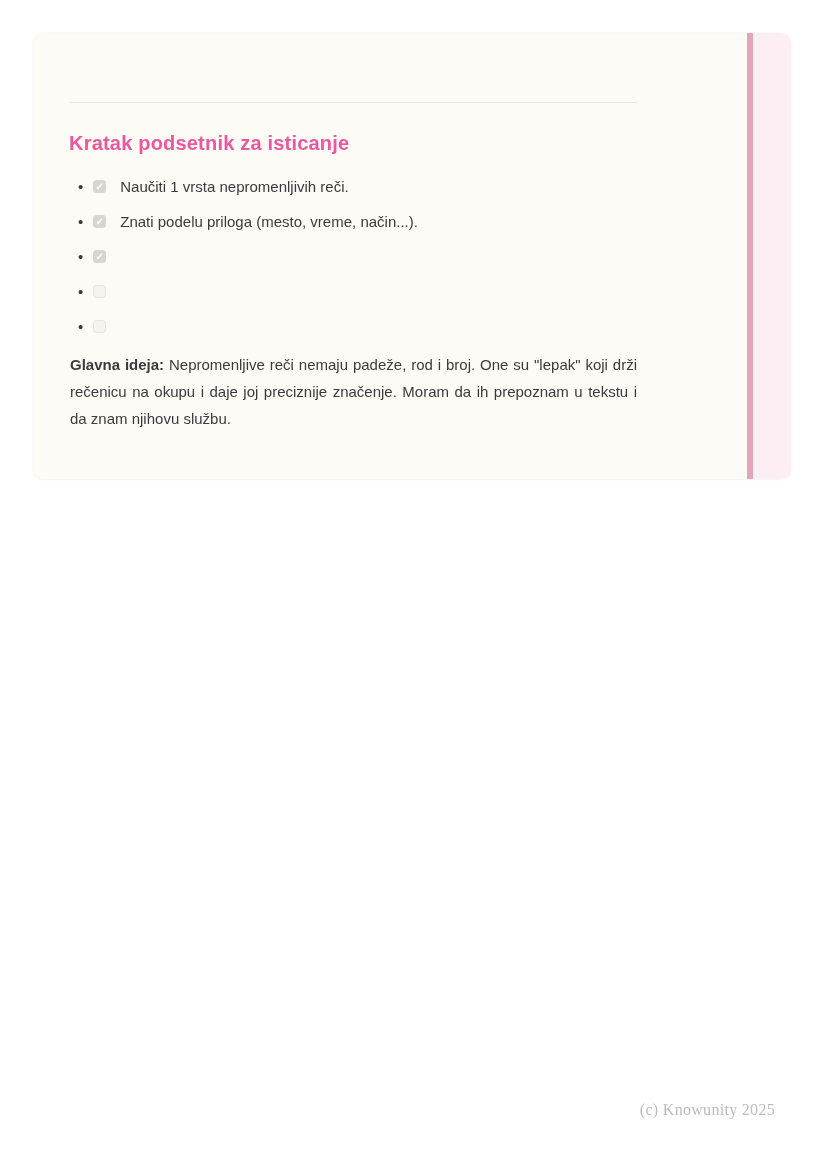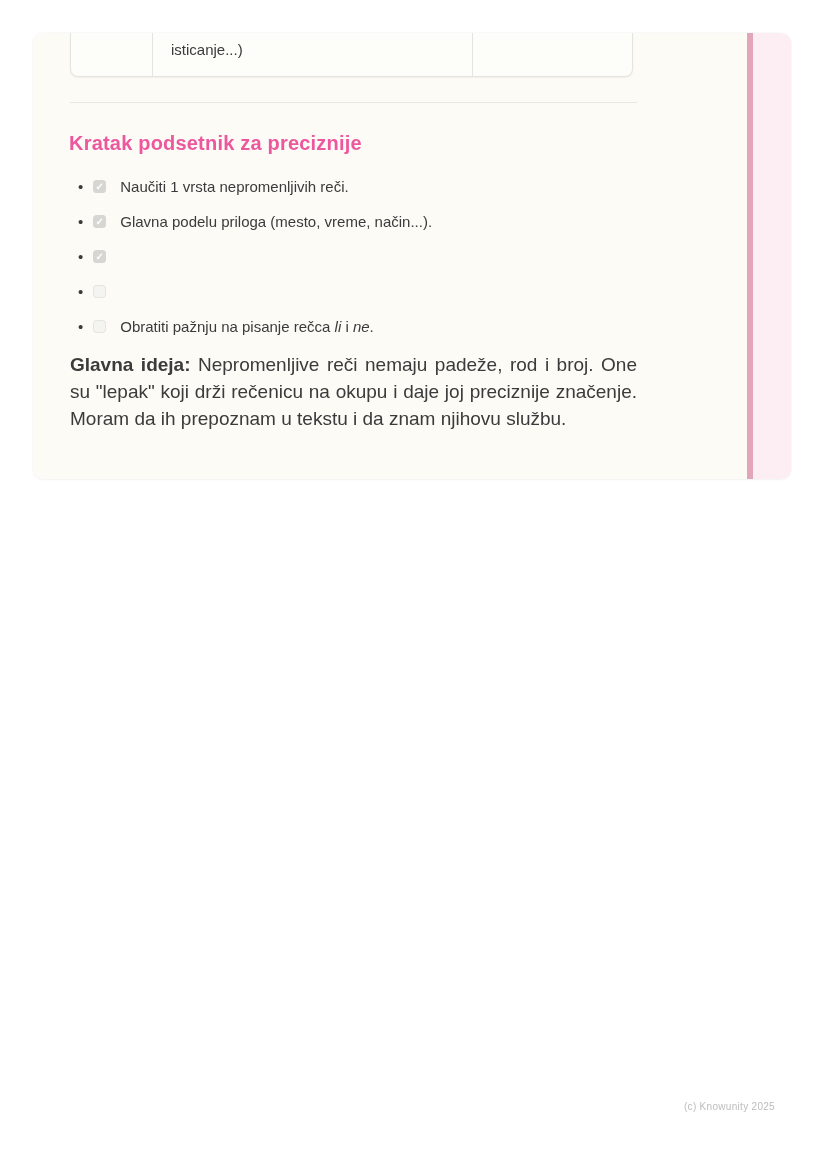"isticanje...)" div.table-fragment { html: <div> <div></div> <div>isticanje...)</div> <div></div> </div> -> none }
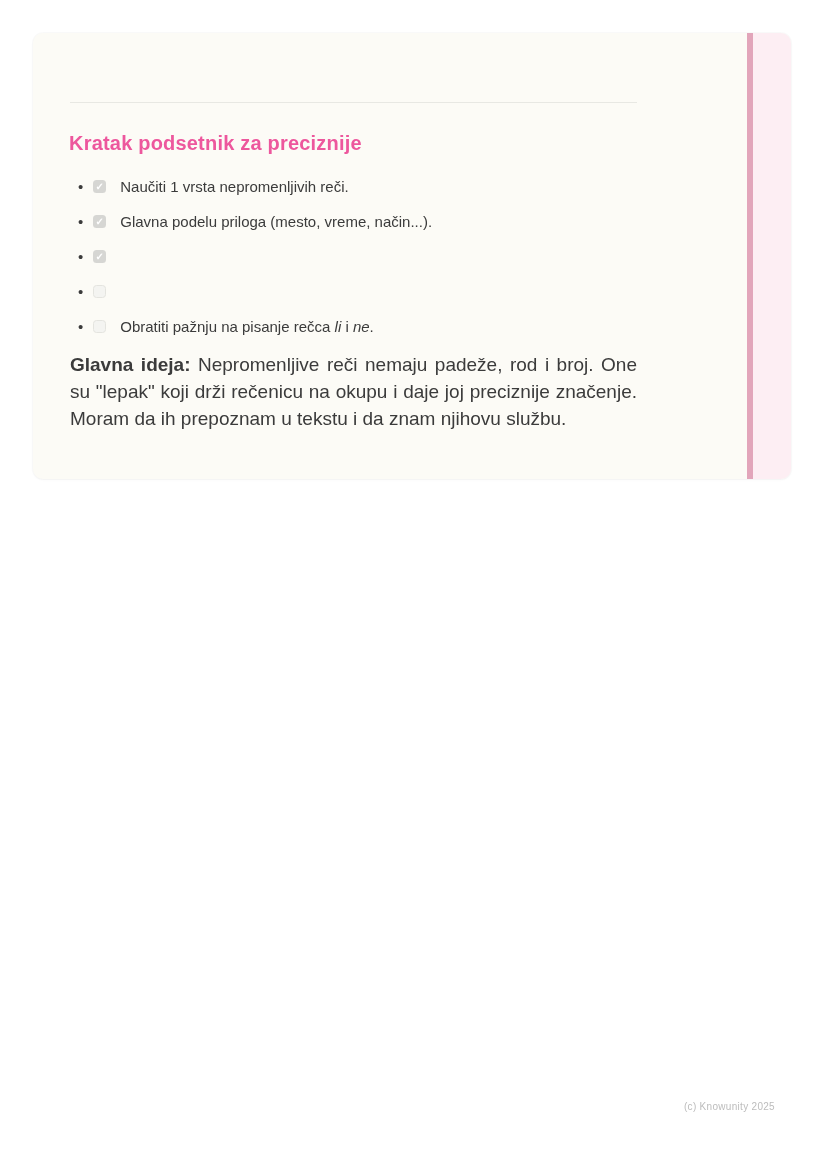"Kratak podsetnik za preciznije" div.section-heading { text: preciznije -> isticanje }
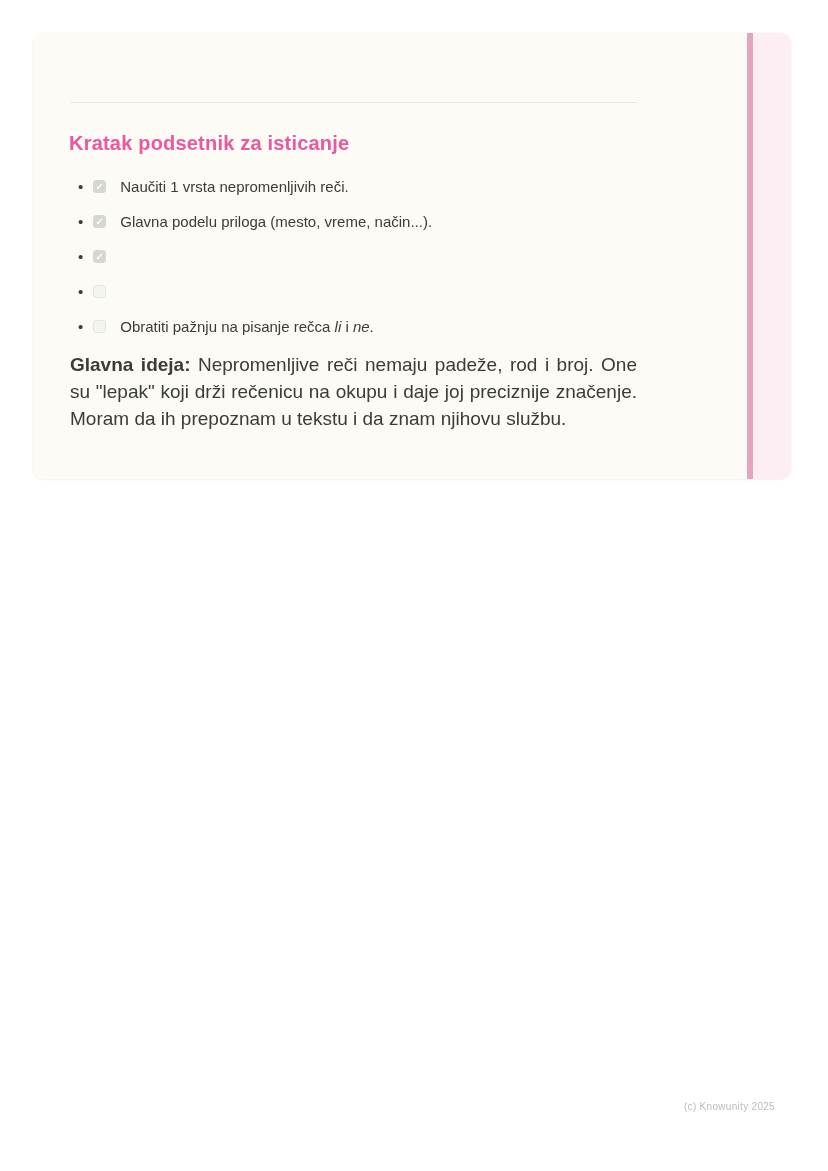"Glavna podelu priloga (mesto, vreme," span { text: Glavna -> Znati }
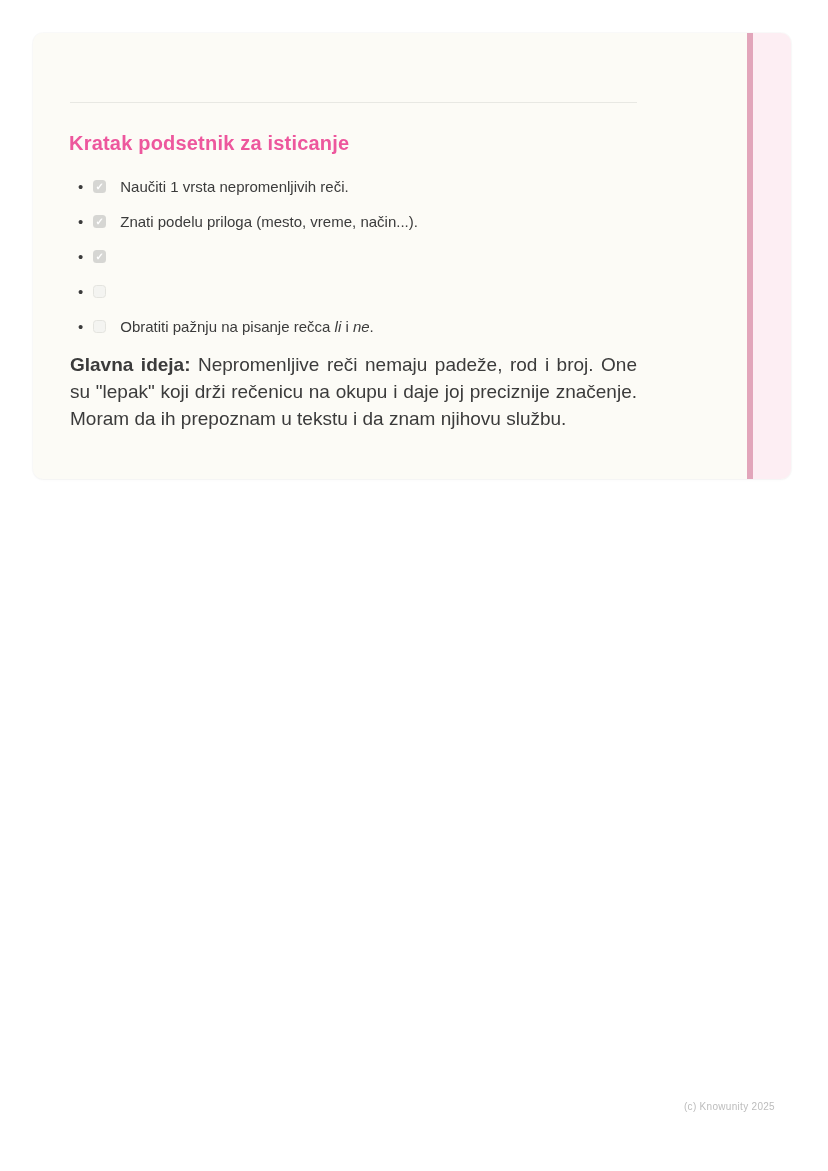"Obratiti pažnju na pisanje rečca" span.check-text { html: <span><span>Obratiti pažnju na pisanje rečca </span><span>li</span><span> i </span><span>ne</span><span>.</span></span> -> none }
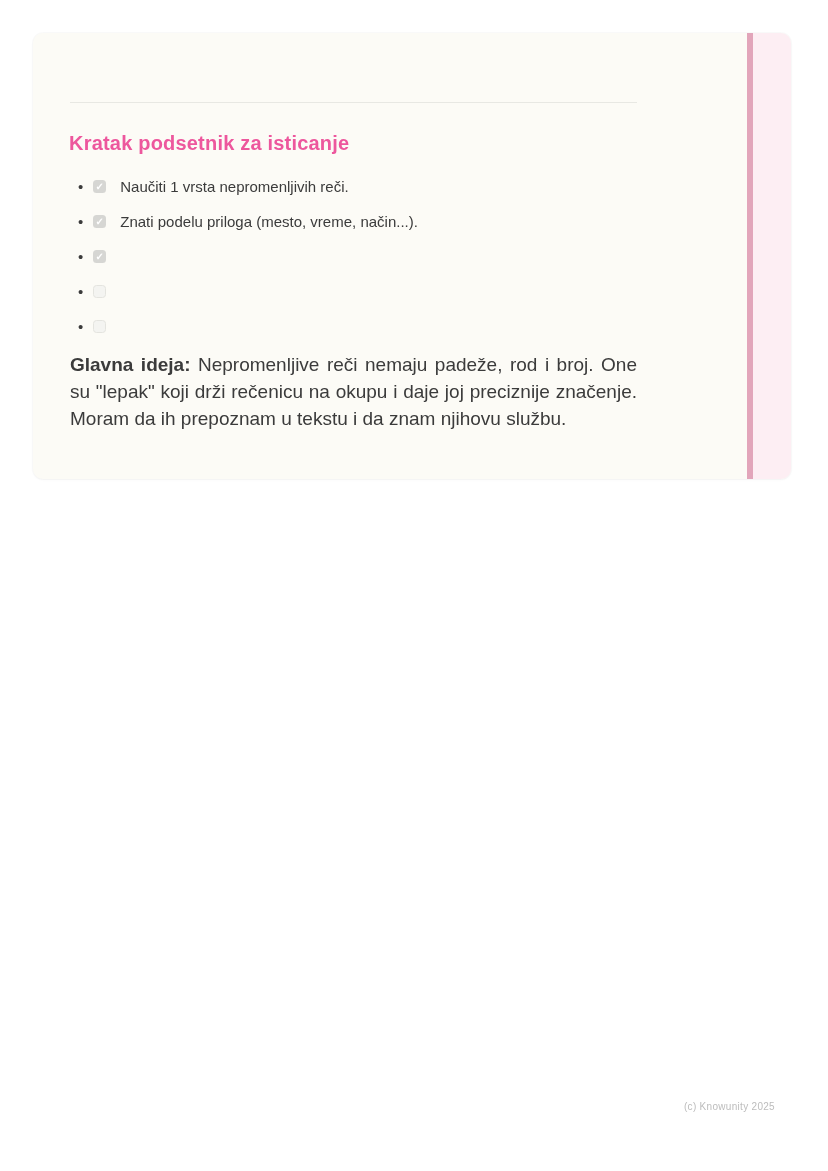"Glavna ideja: Nepromenljive reči nemaju" .summary-paragraph { font-size: 19px -> 15px }
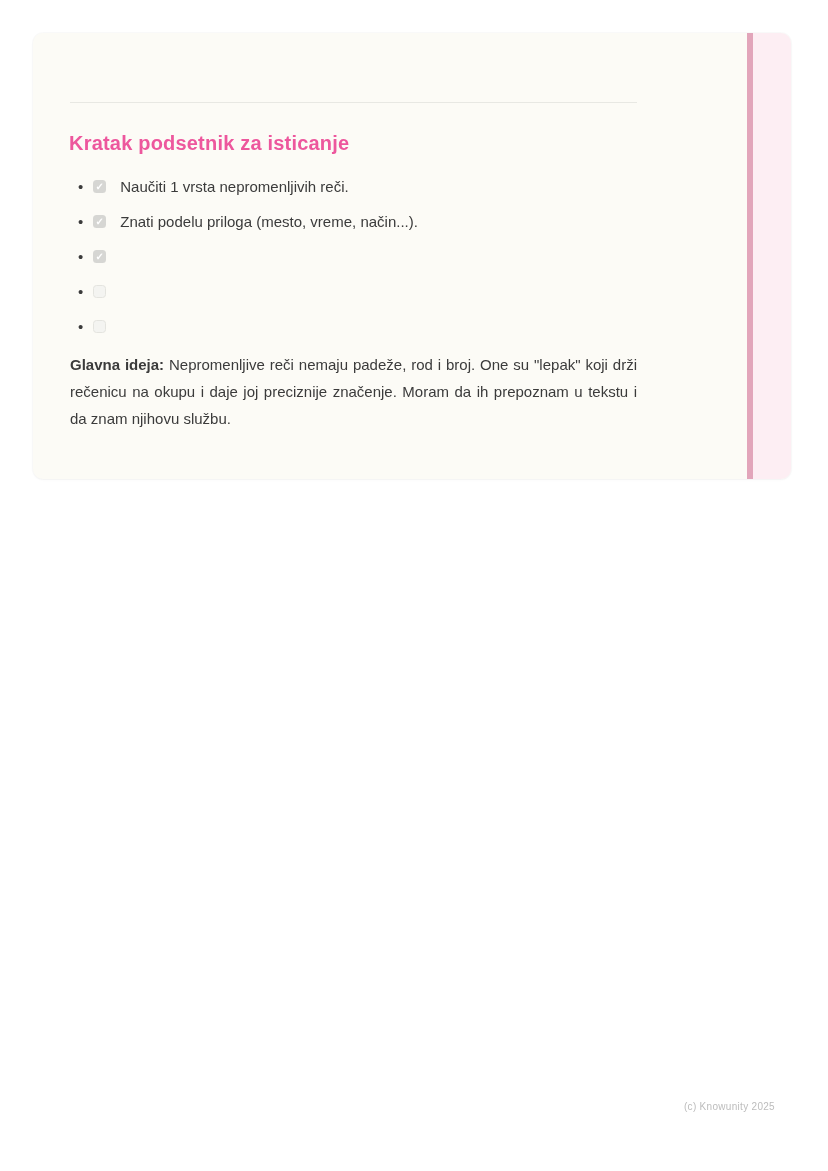"(c) Knowunity 2025" .footer-watermark { font-family: none -> Liberation Serif, serif; font-size: 10px -> 16px }
